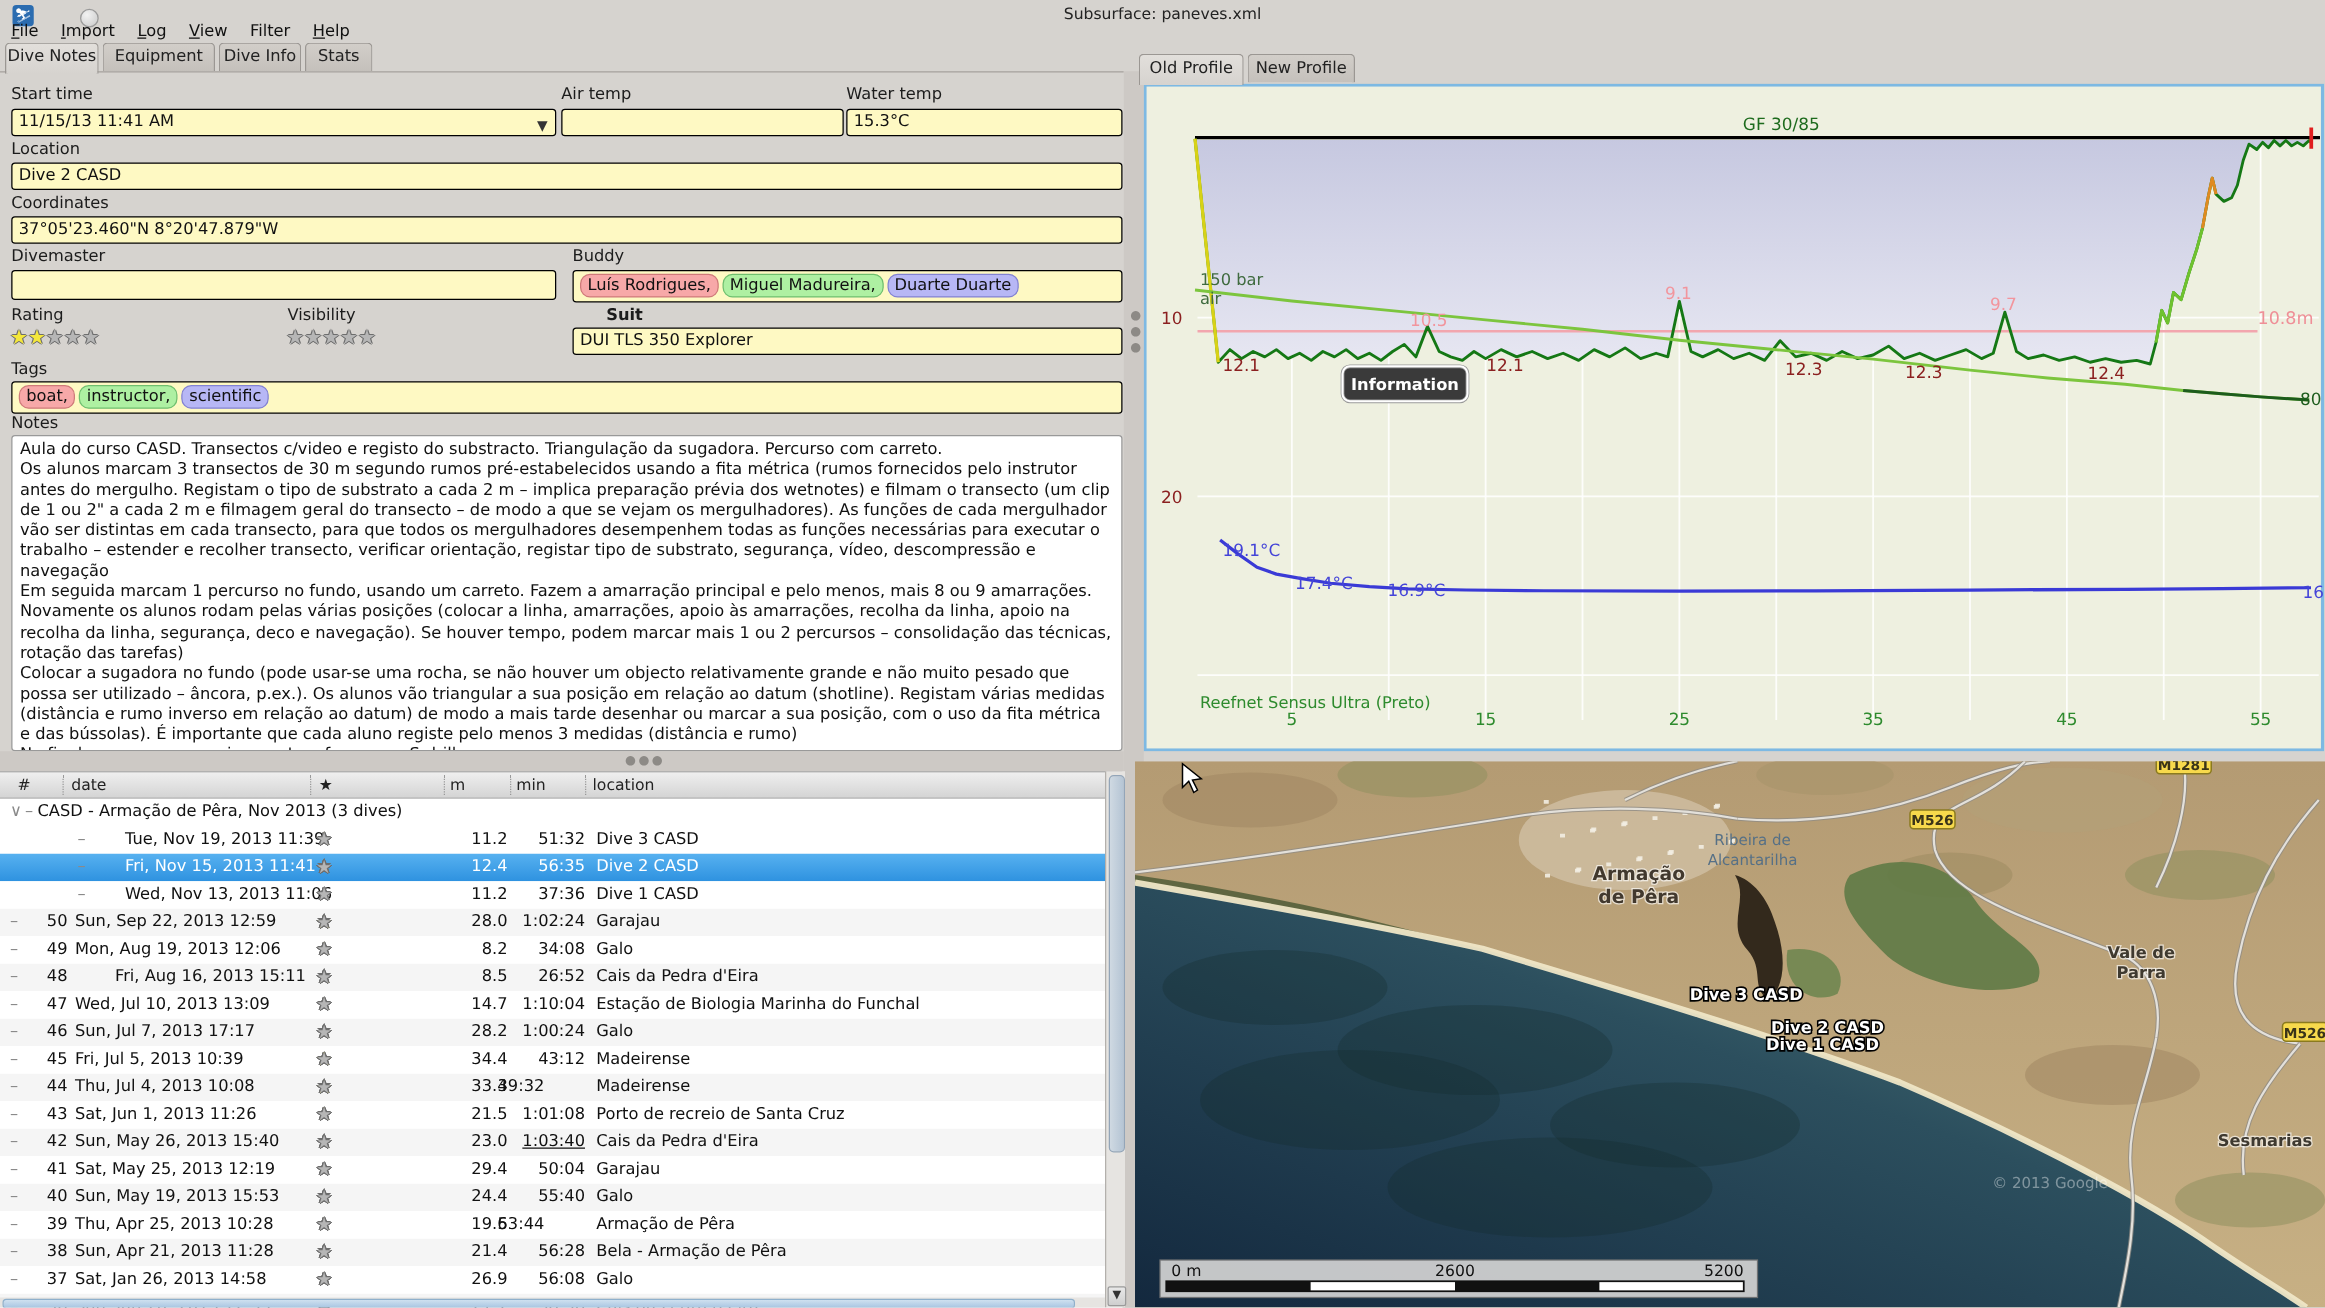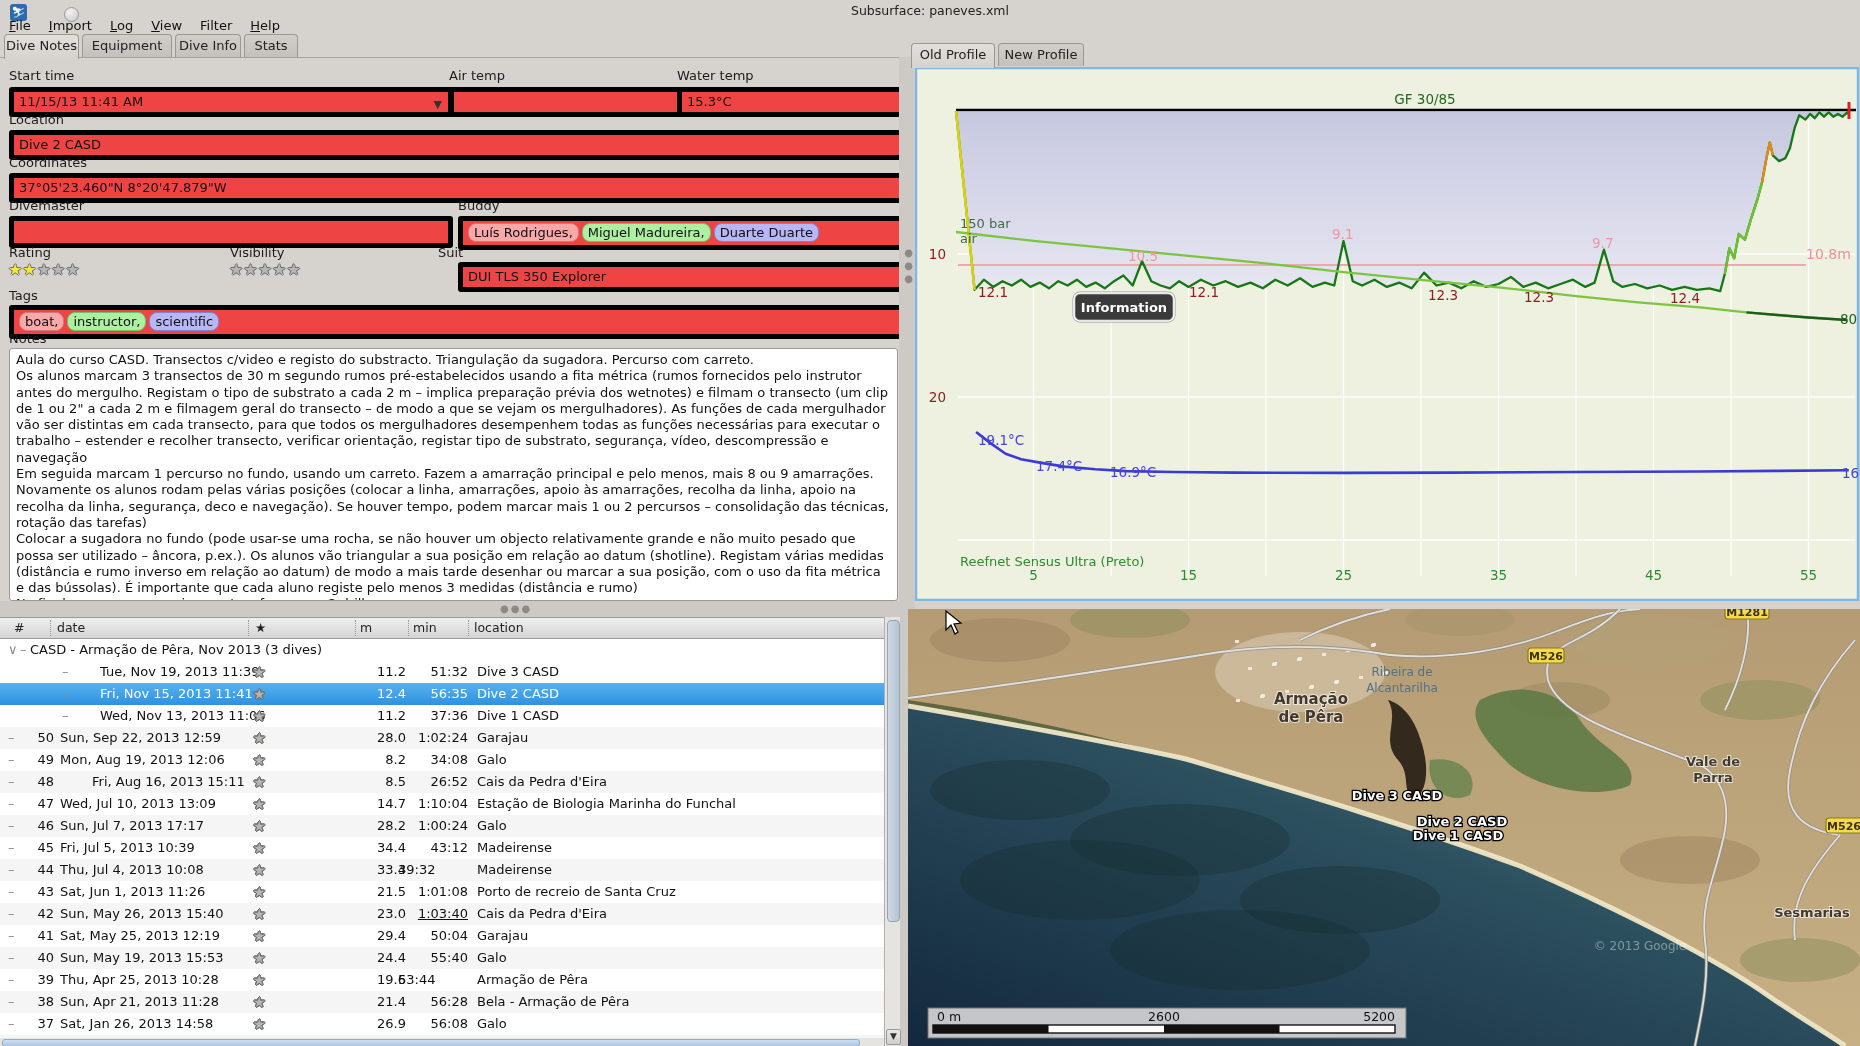"11/15/13 11:41 AM" .field { background: #ef4444 -> #fef9c3; border: 5px solid #000000 -> 1px solid #000000 }
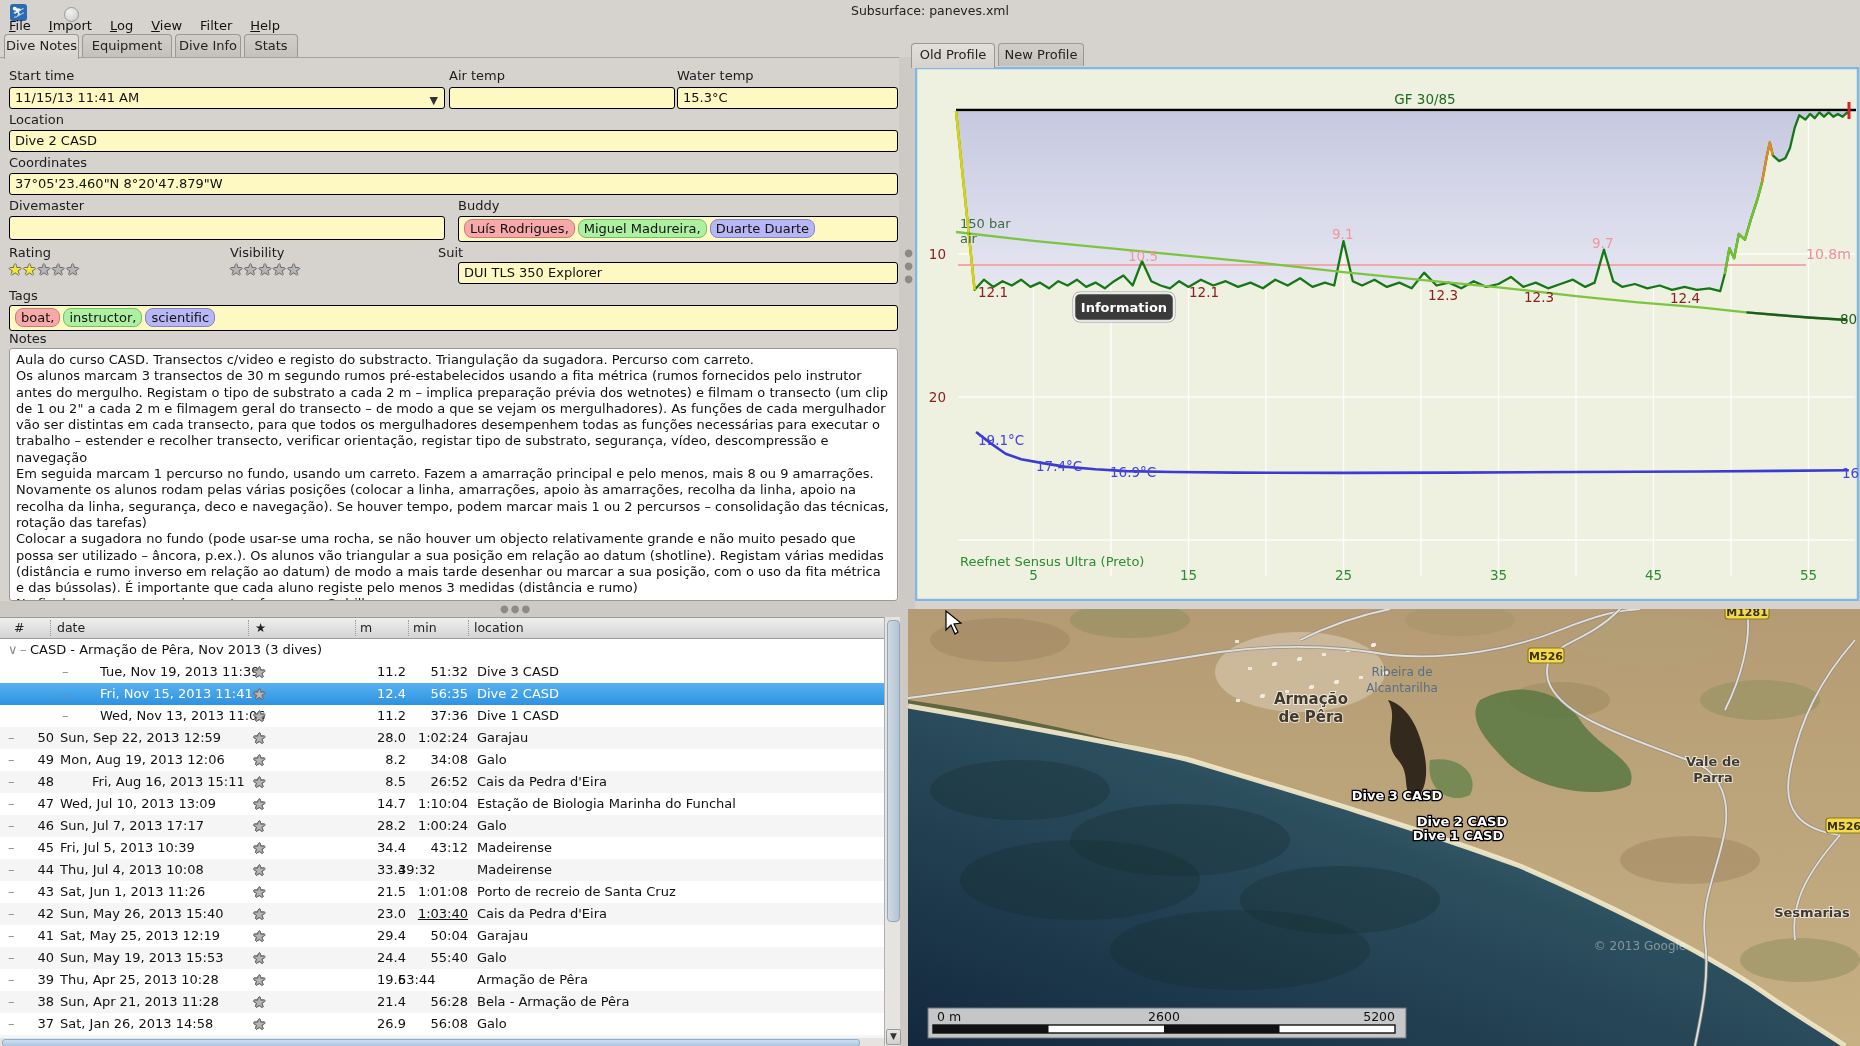"Suit" div.abs { font-weight: none -> bold; left: 438px -> 485px }
